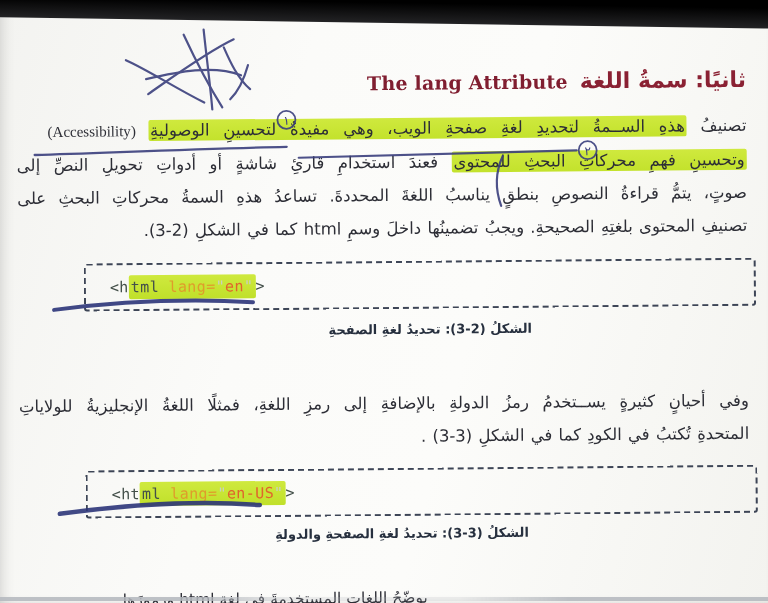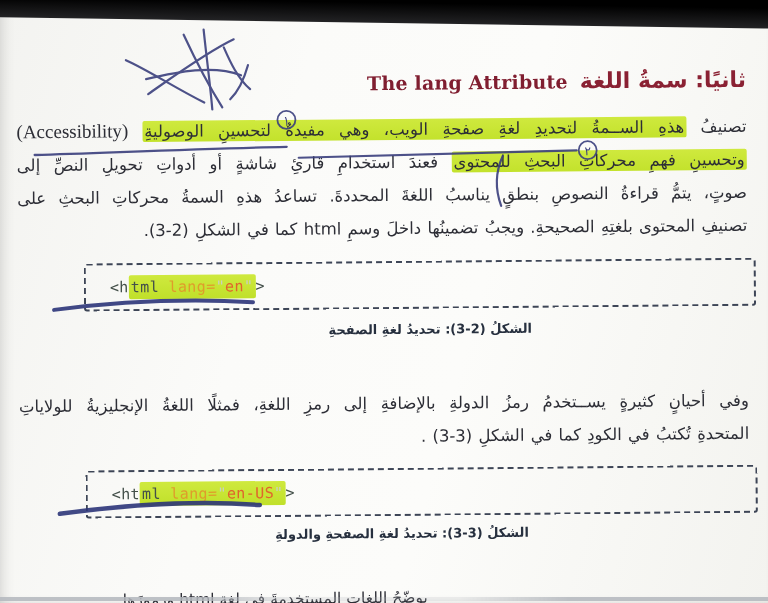"(Accessibility)" .latin { font-size: 19px -> 15px; margin-left: none -> 31px }
